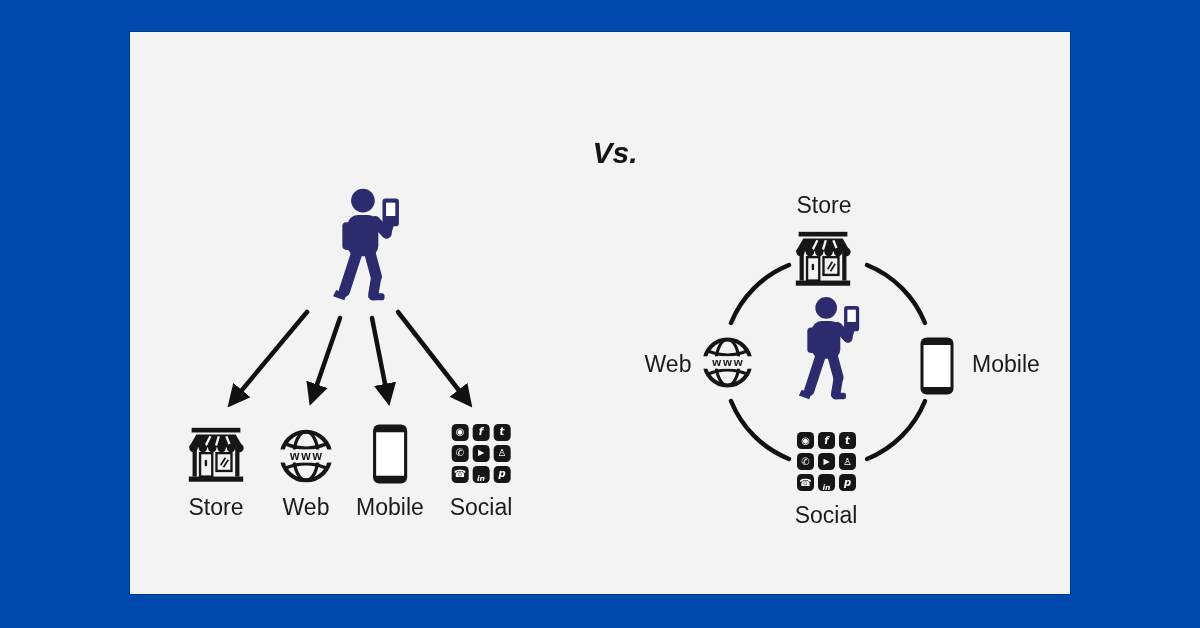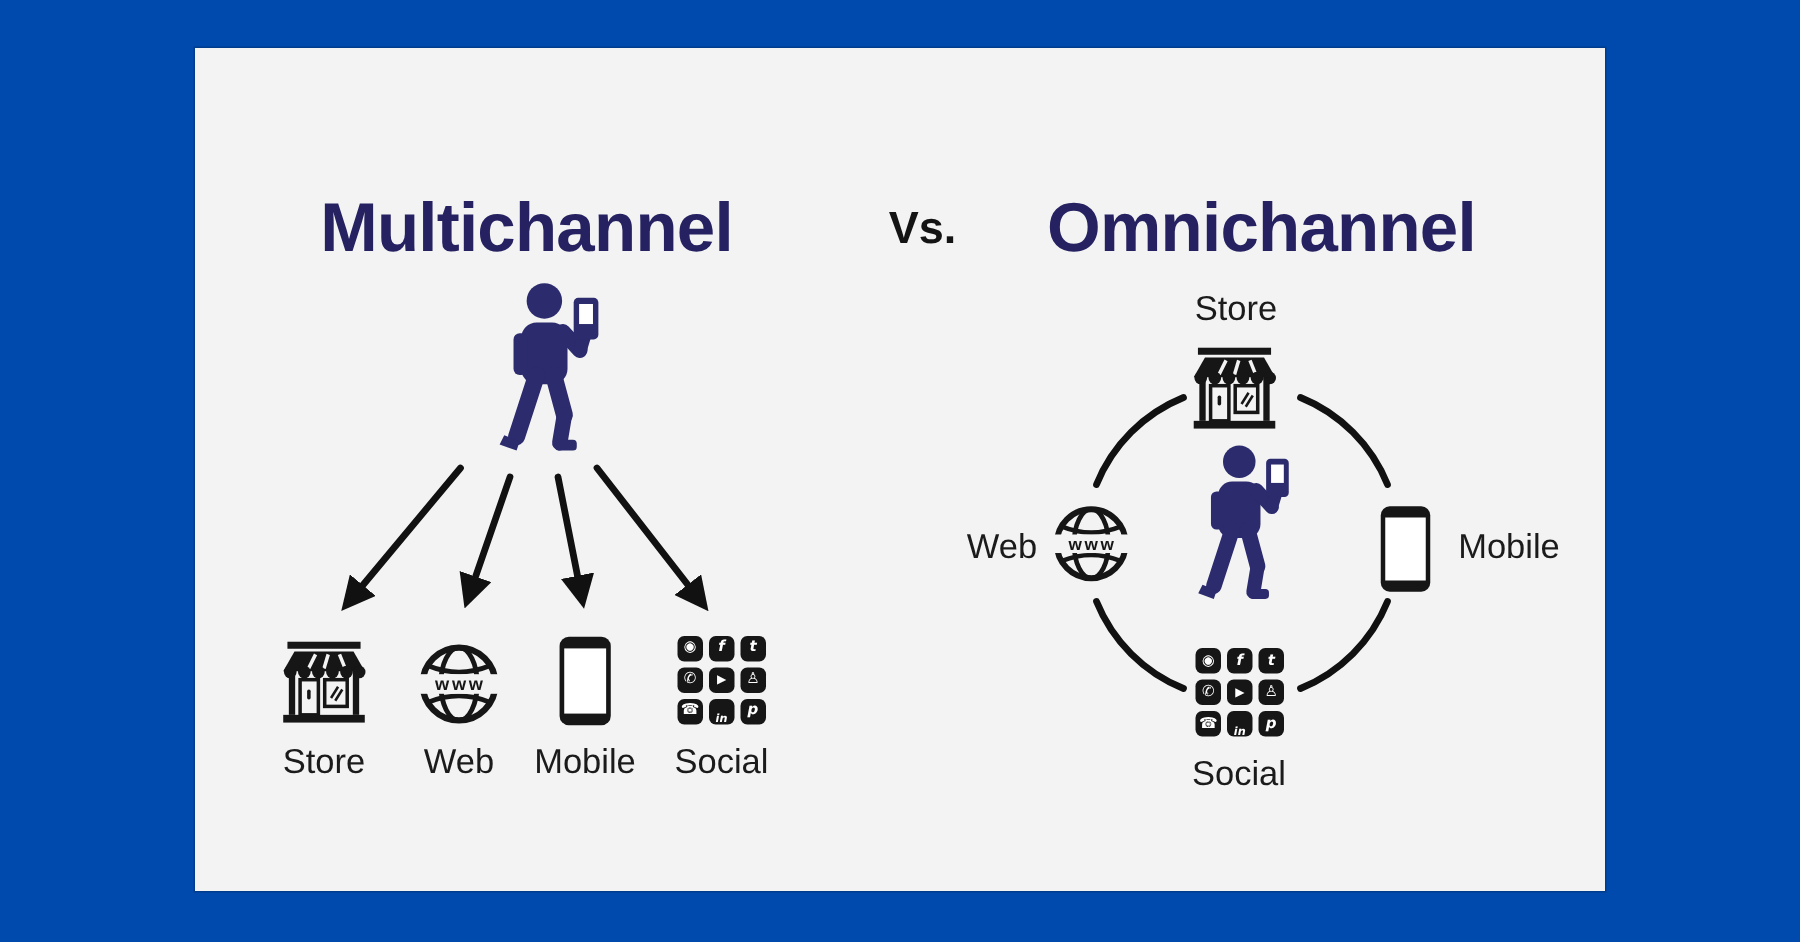"Multichannel" div.title { html: <div>Multichannel</div> -> none }
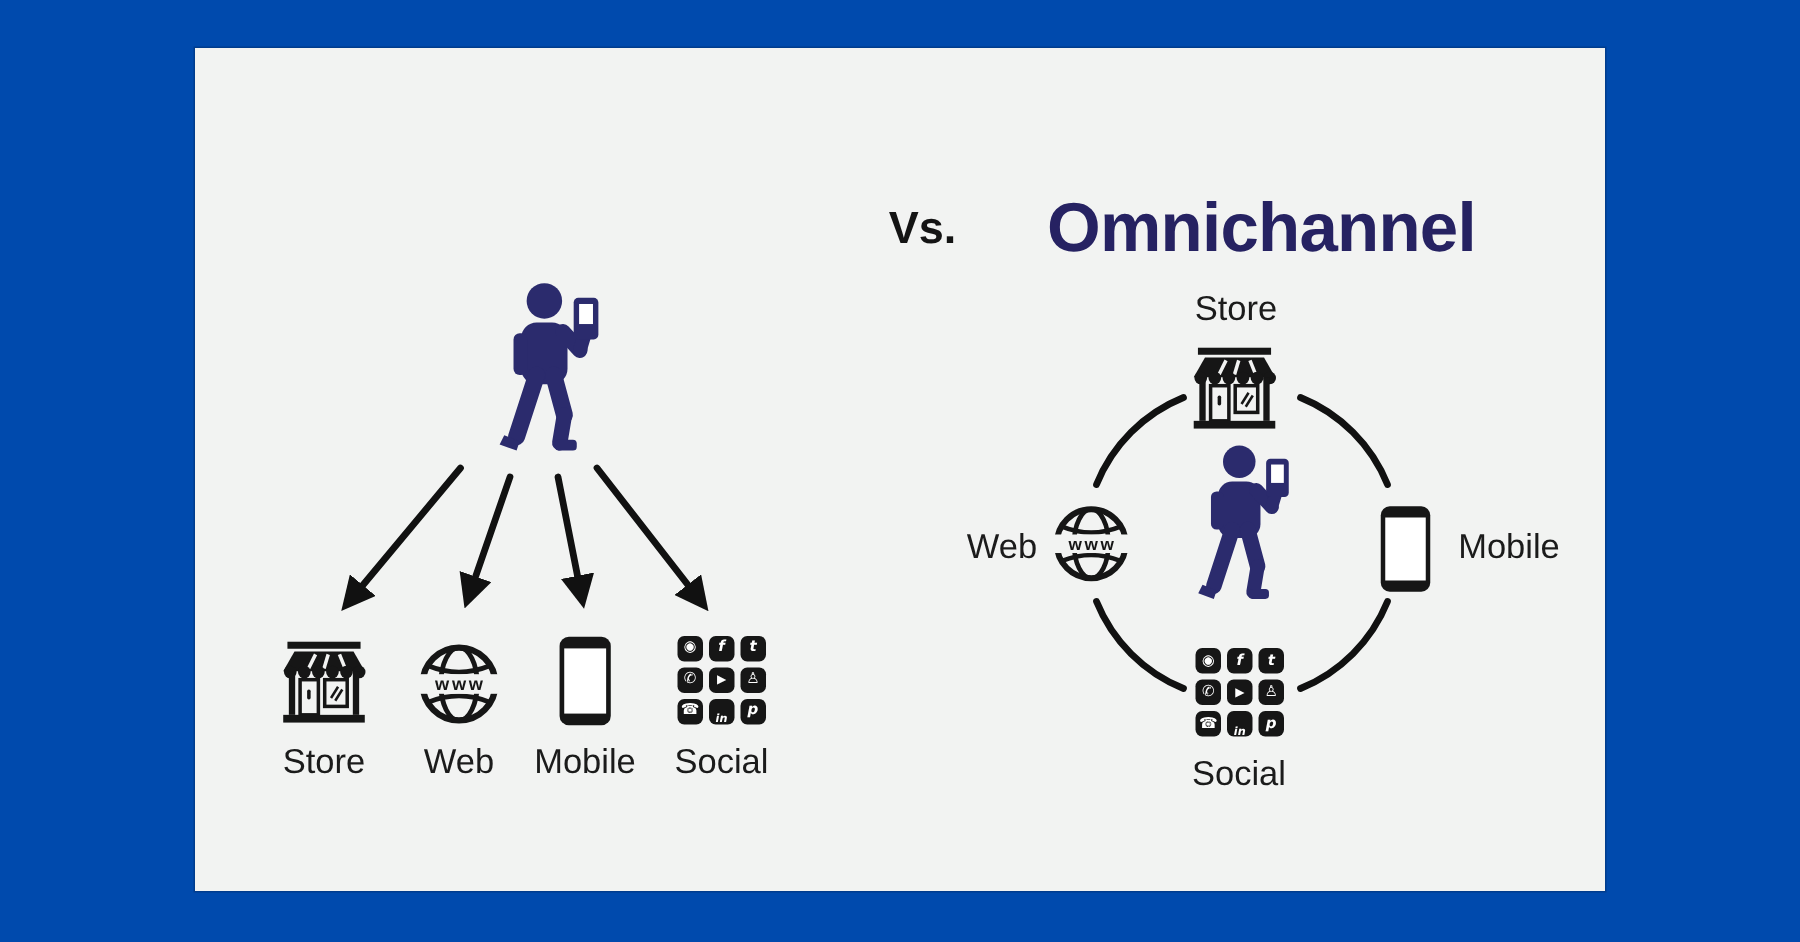"Vs." .vs { font-style: none -> italic }
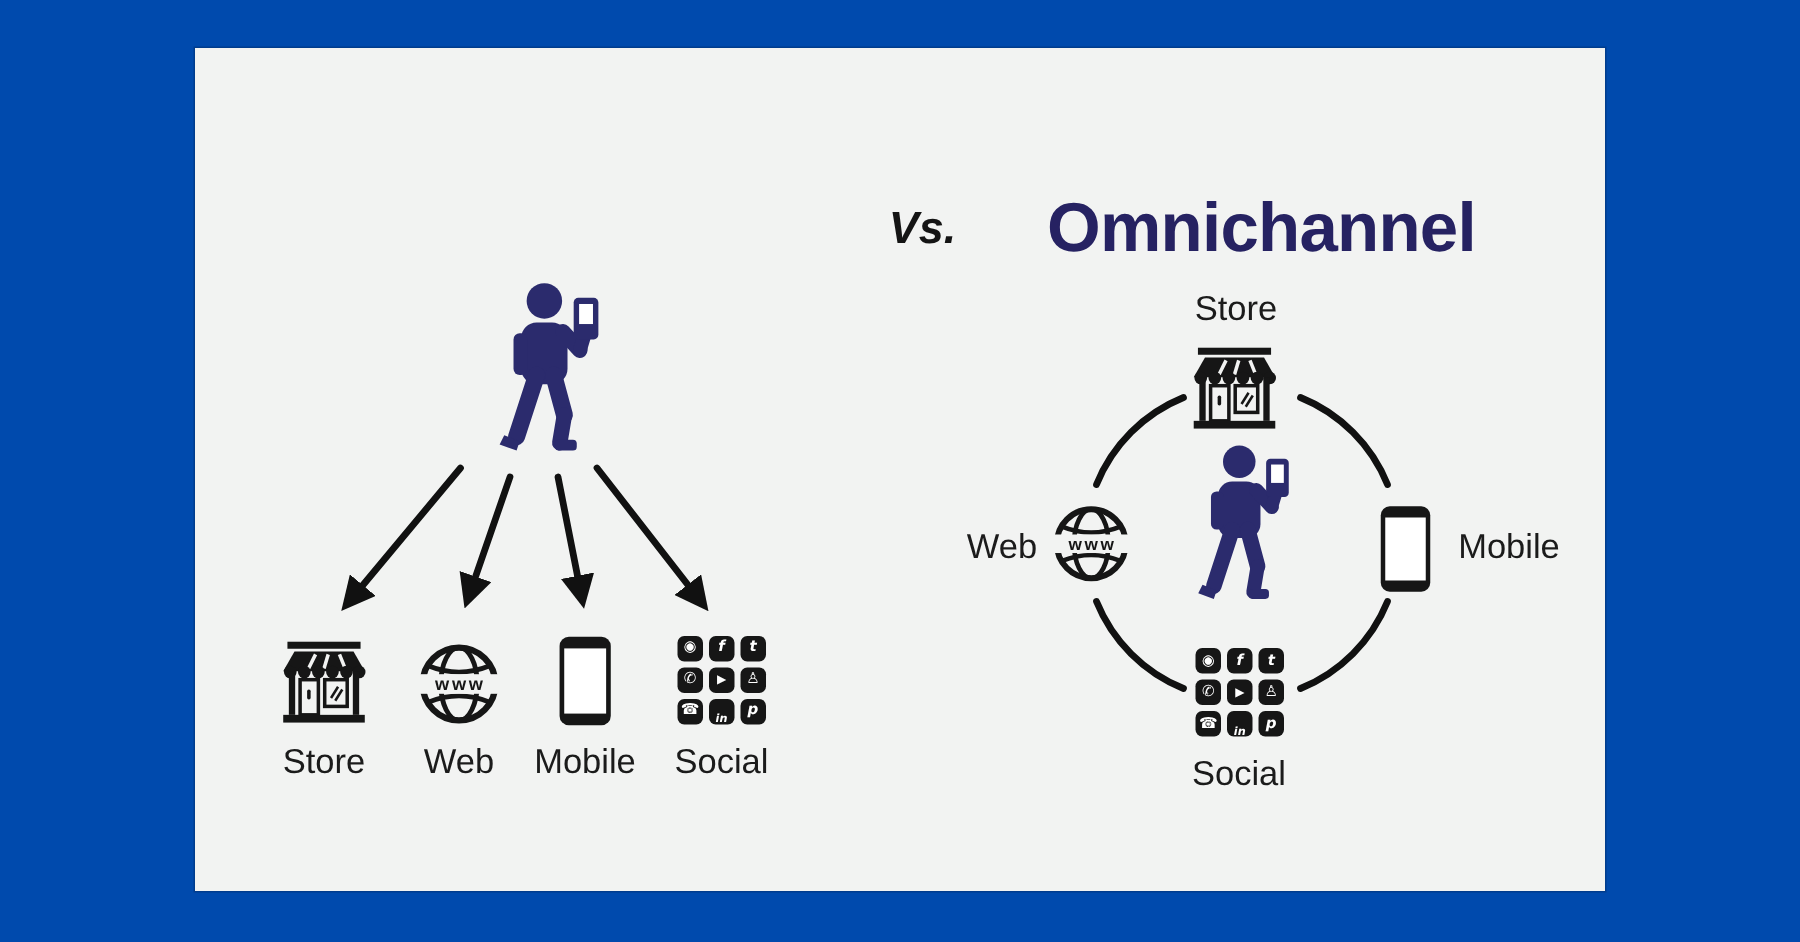"Omnichannel" div.title { html: <div>Omnichannel</div> -> none }
